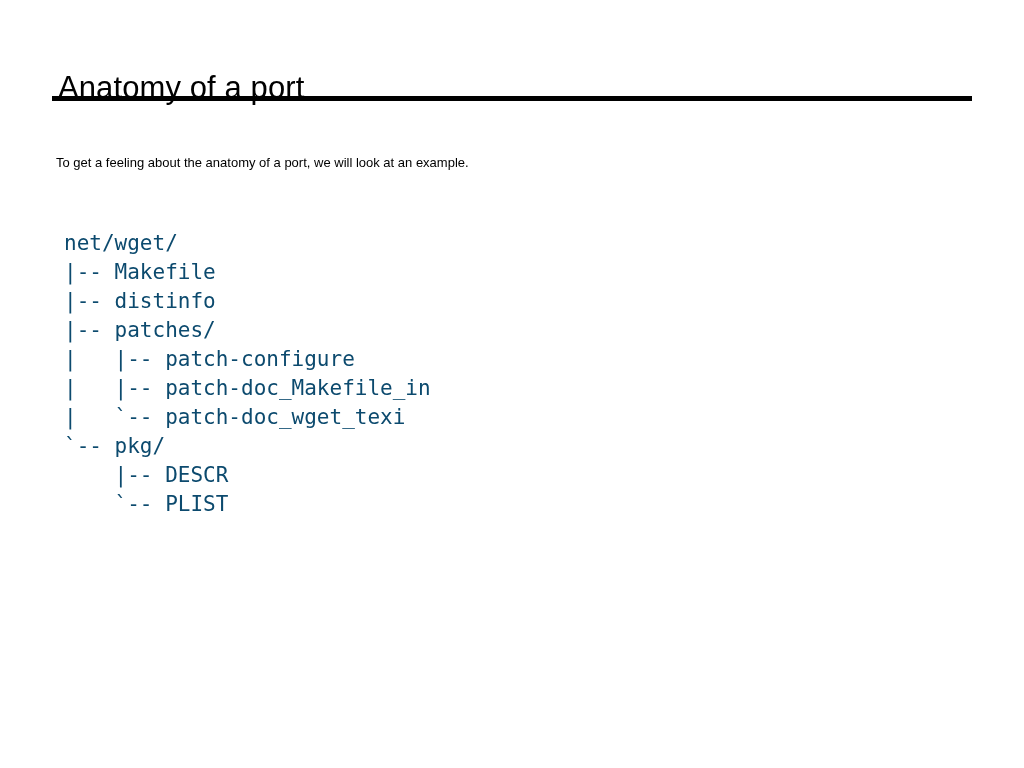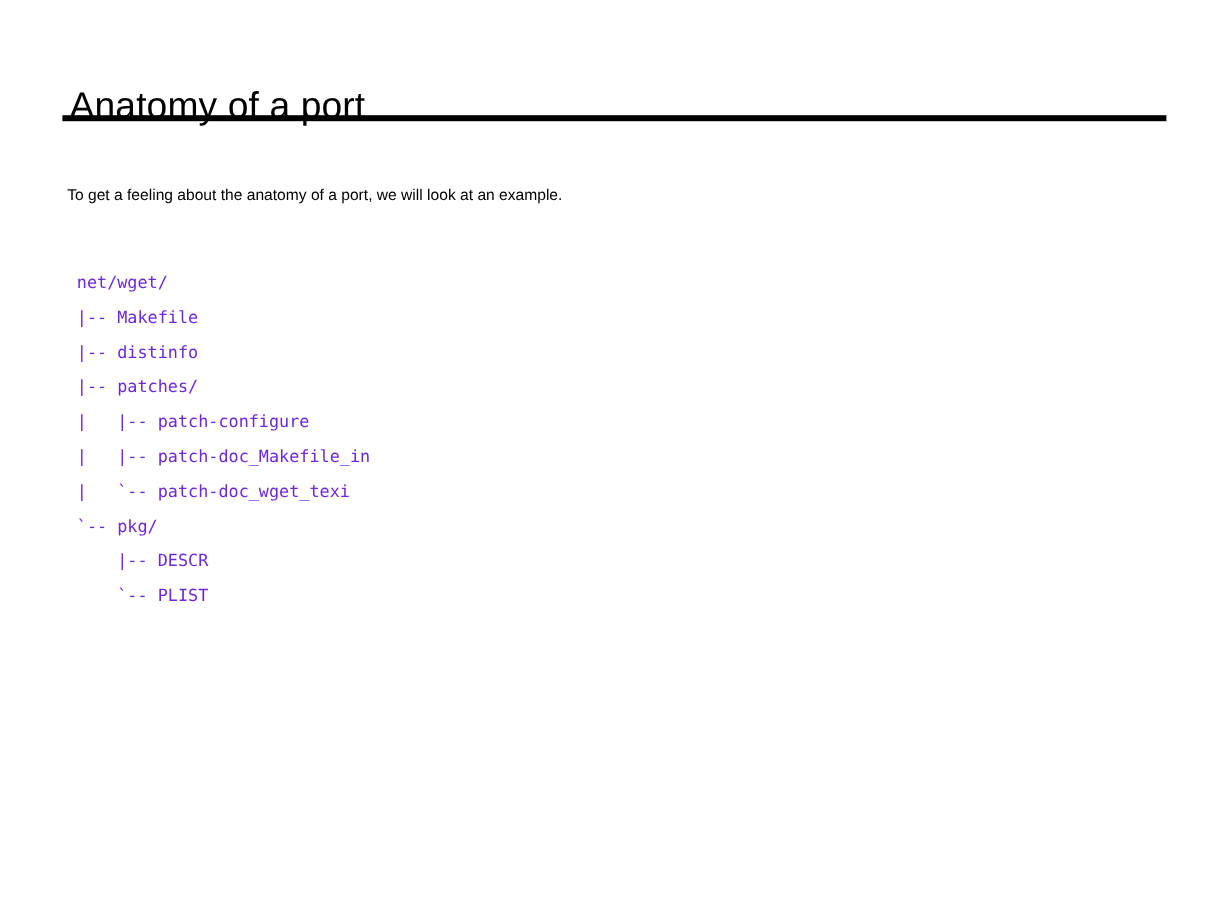"net/wget/ |-- Makefile |-- distinfo" .code-block { color: #6d28d9 -> #0c4a6e; font-size: 14px -> 21px }
